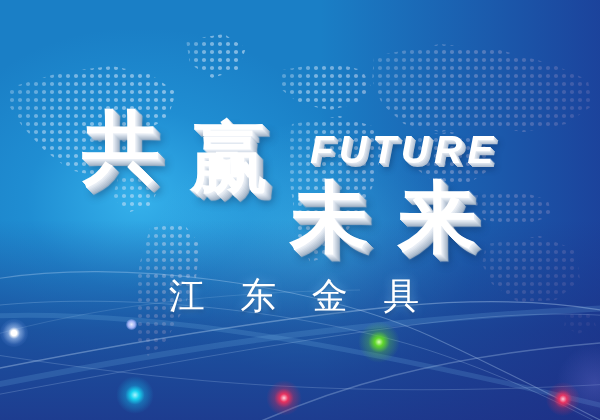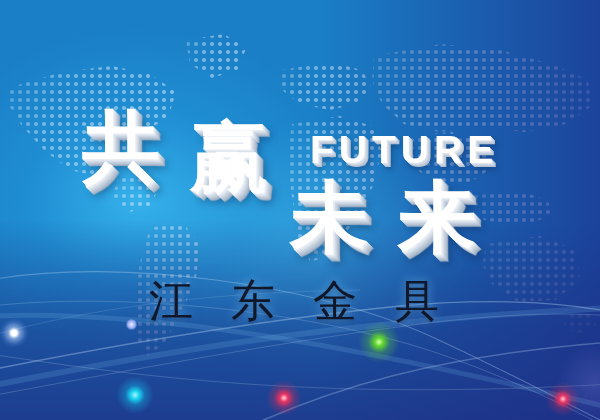"FUTURE" #future { font-style: none -> italic }
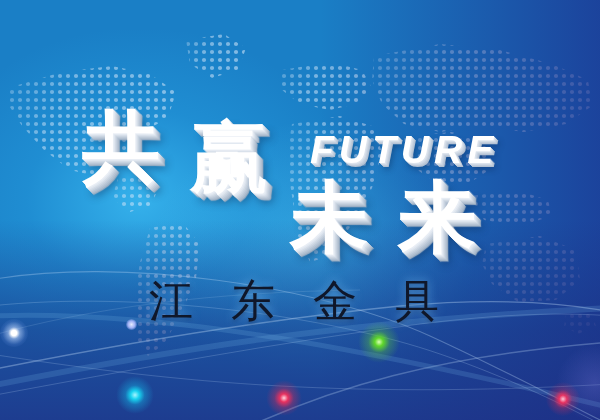"江 东 金 具" #subtitle { color: #0f172a -> #ffffff; font-size: 44px -> 36px }
